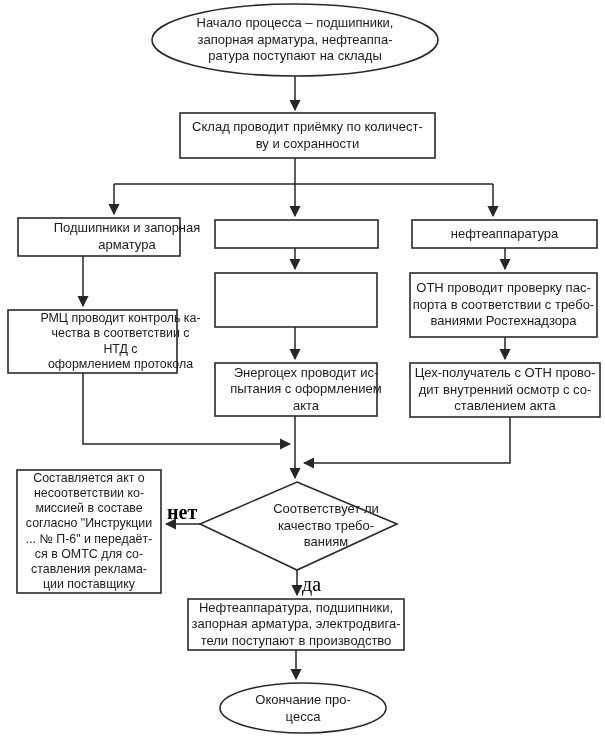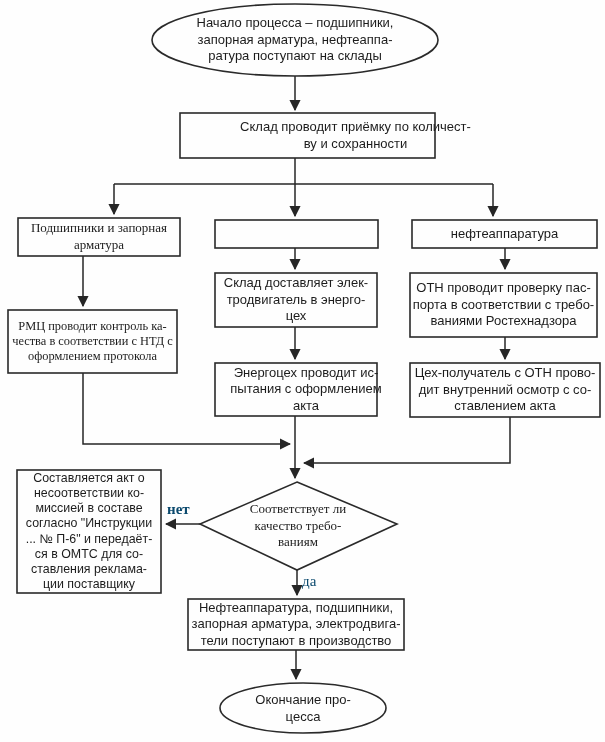"Склад проводит приёмку по количест-" div.node-label { margin-left: 48px -> none }
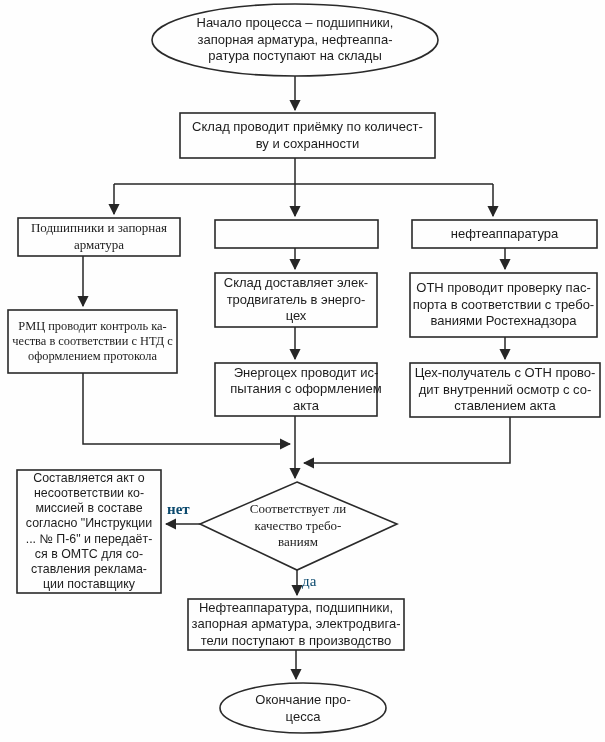"Подшипники и запорная" .serif { font-family: Liberation Serif, serif -> Liberation Sans, sans-serif; padding-left: none -> 28px }
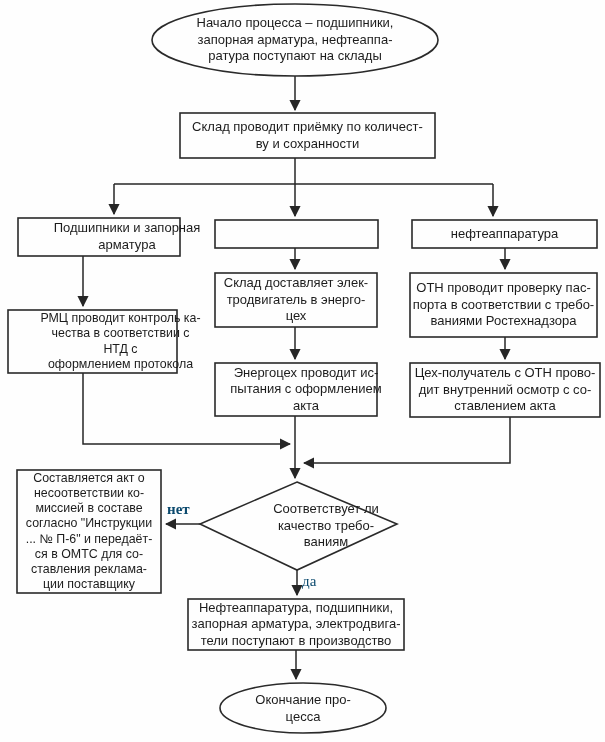"Склад доставляет элек-" div.node-label { html: <div>Склад доставляет элек- тродвигатель в энерго- цех</div> -> none }
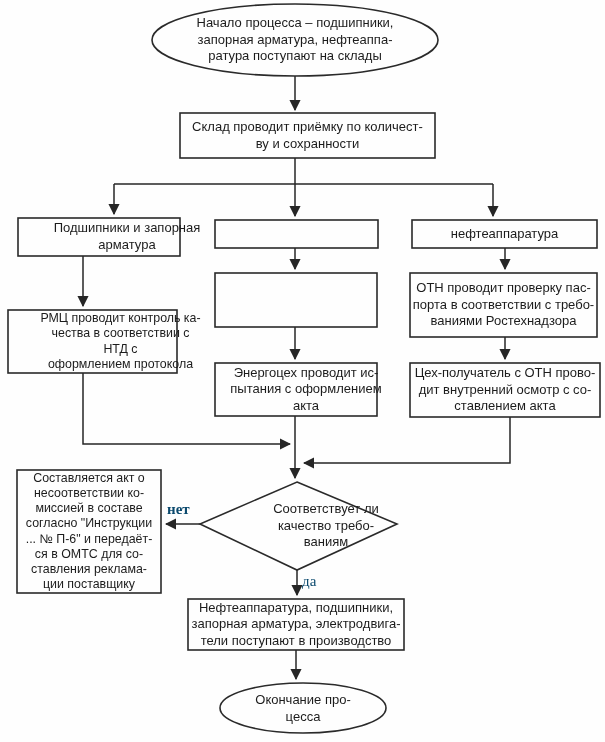"нет" .edge-label { color: #0c4a6e -> #000000; font-size: 15px -> 20px }
